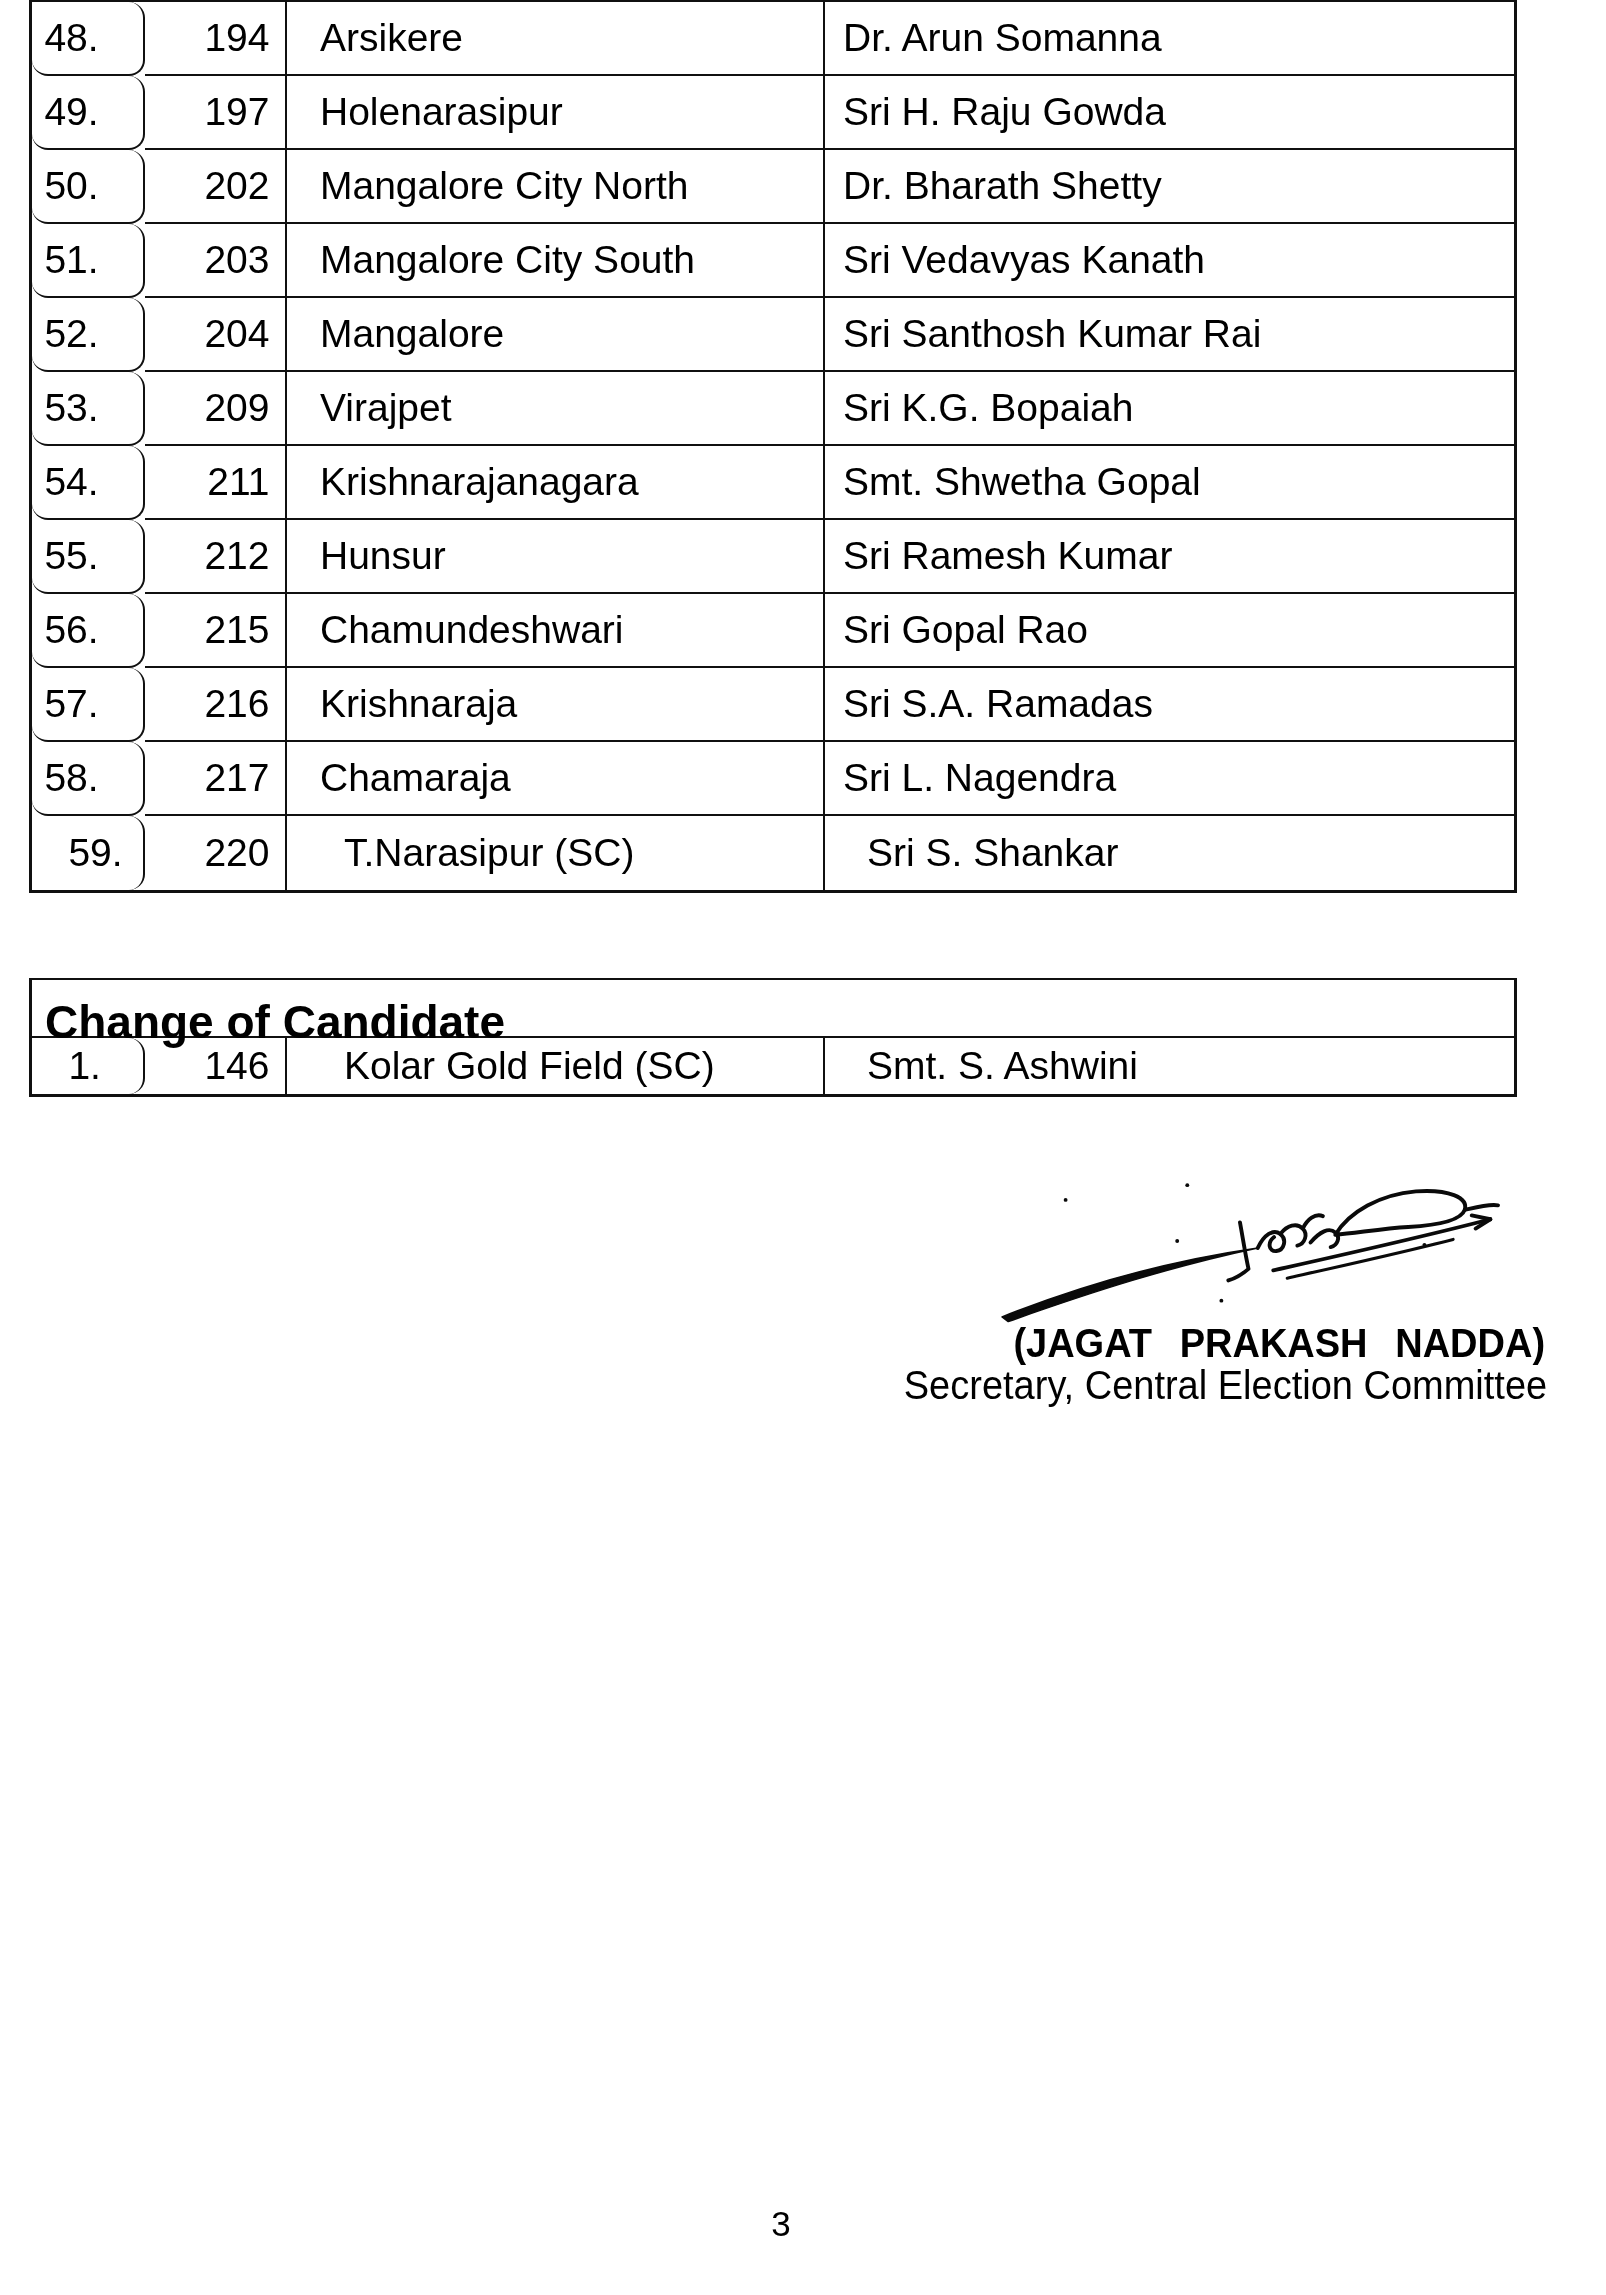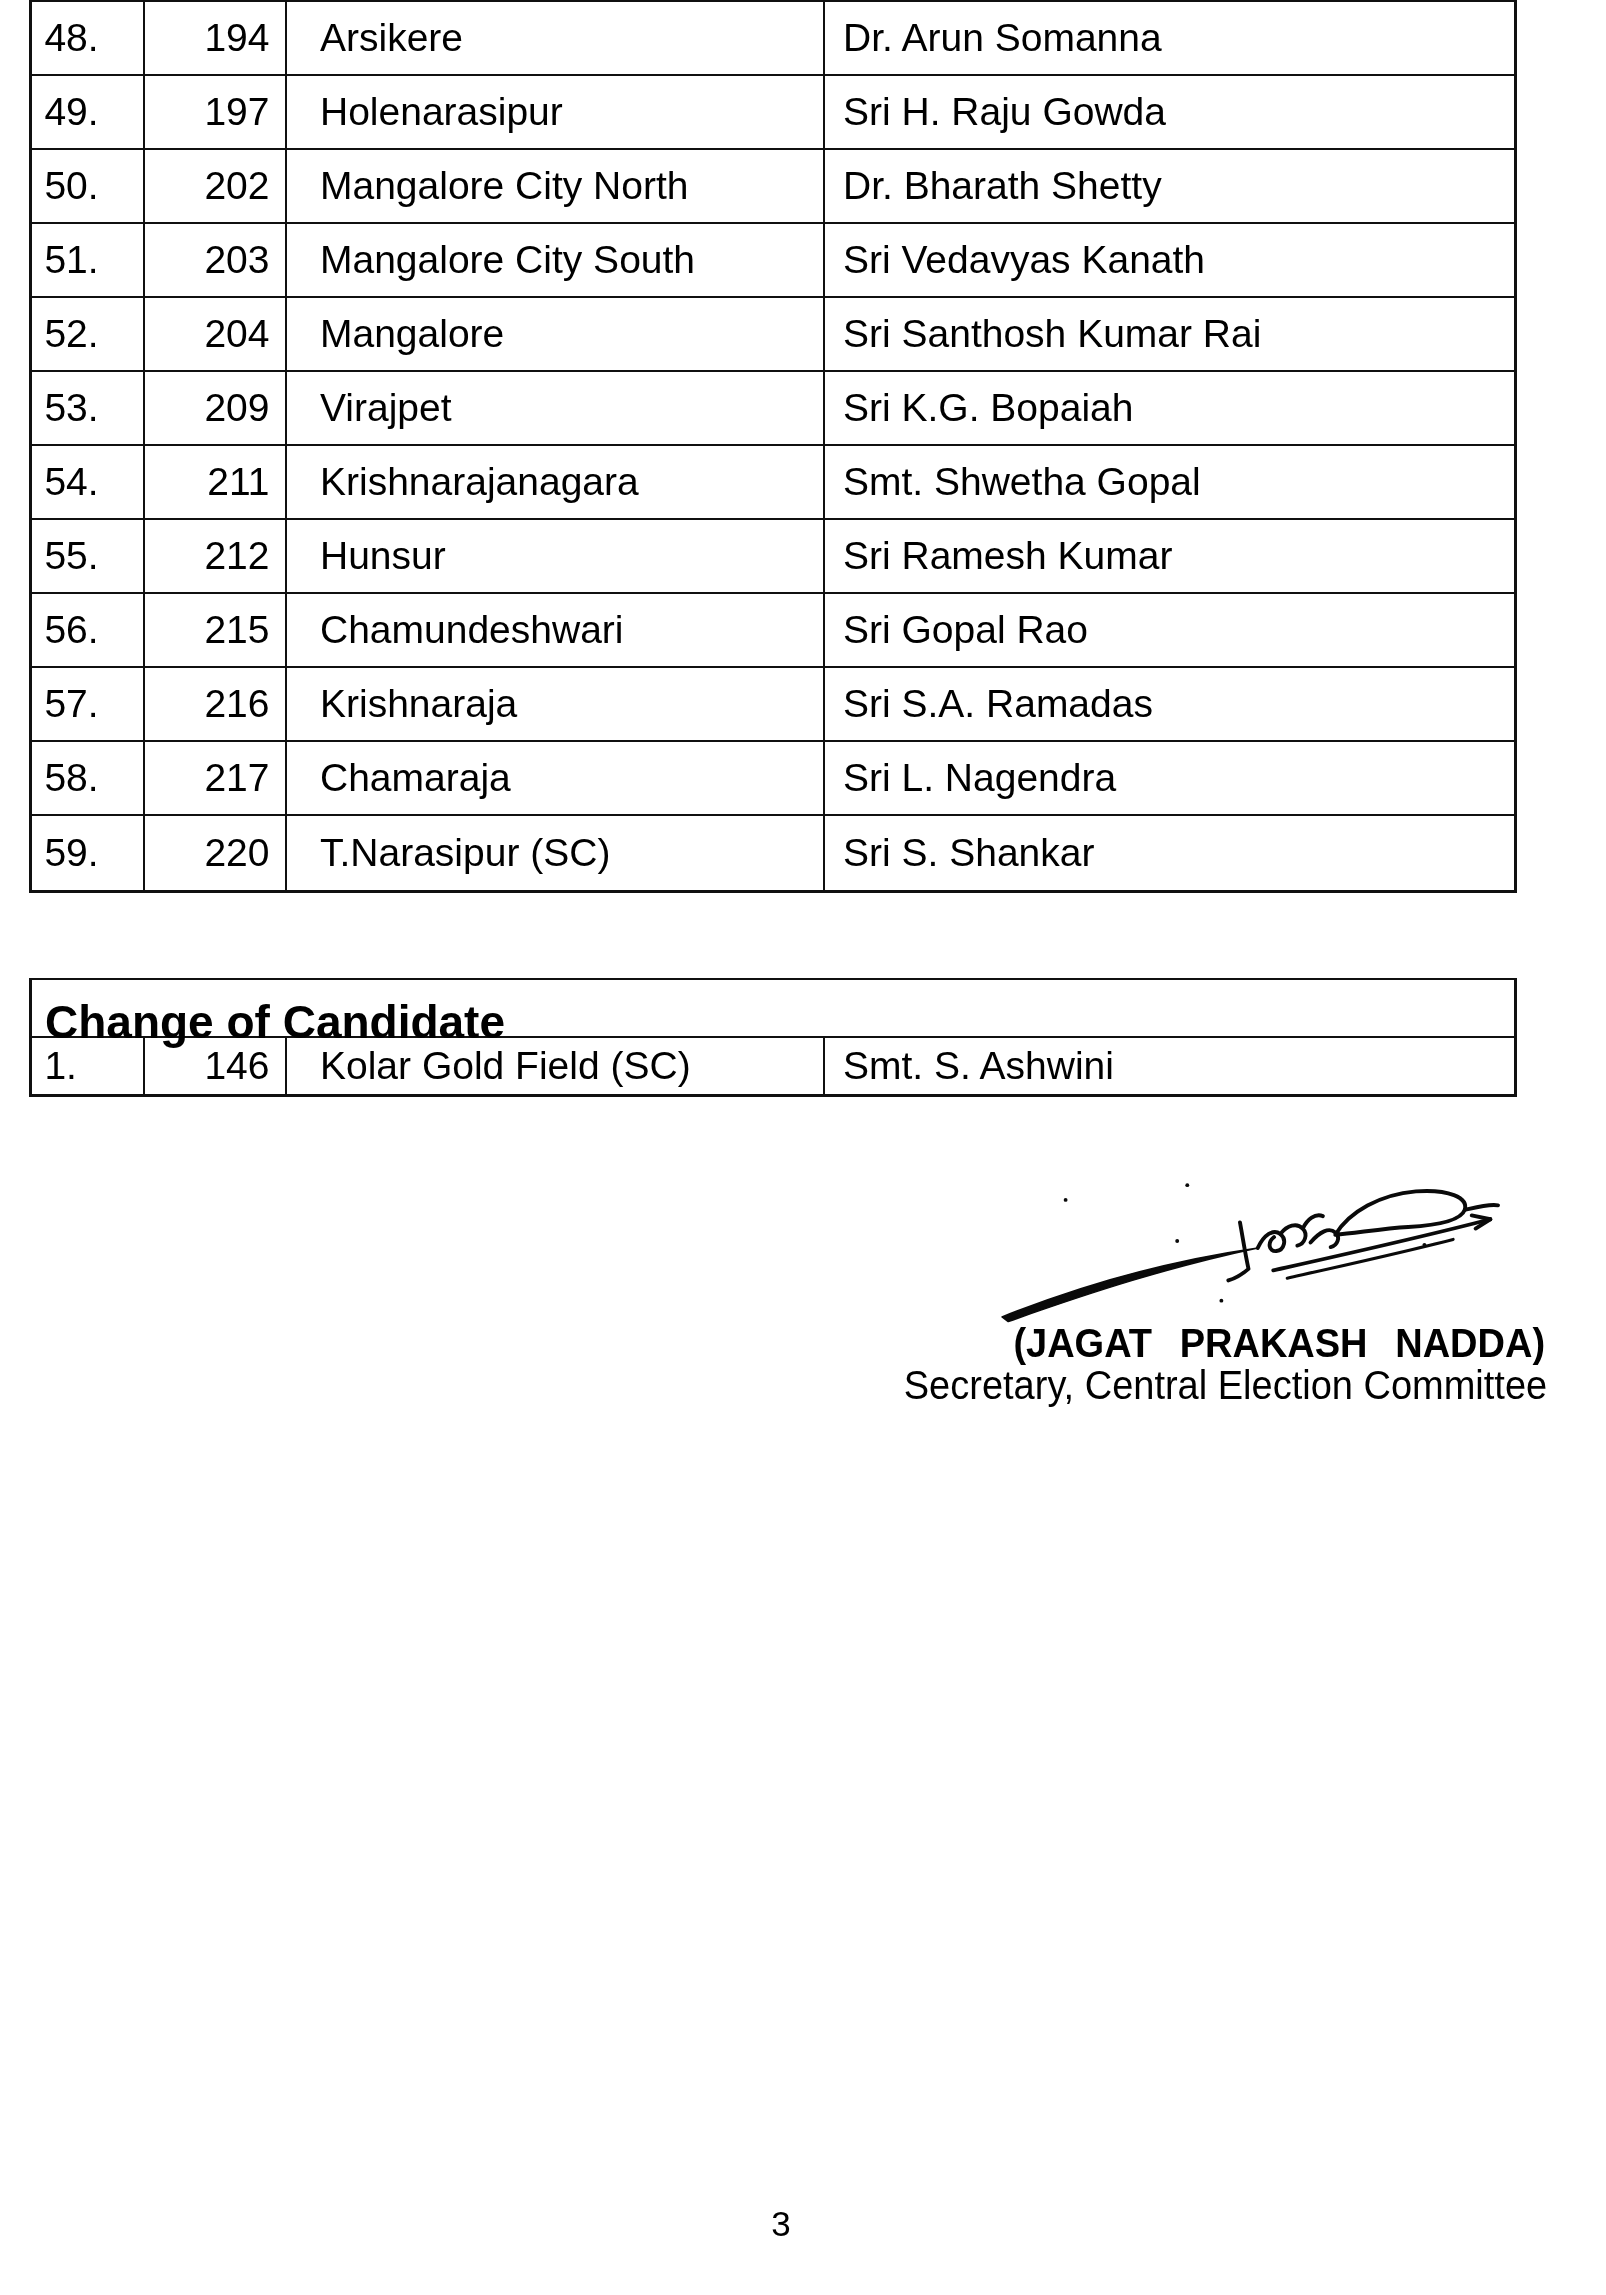"48." .c-sl { border-radius: none -> 16px }
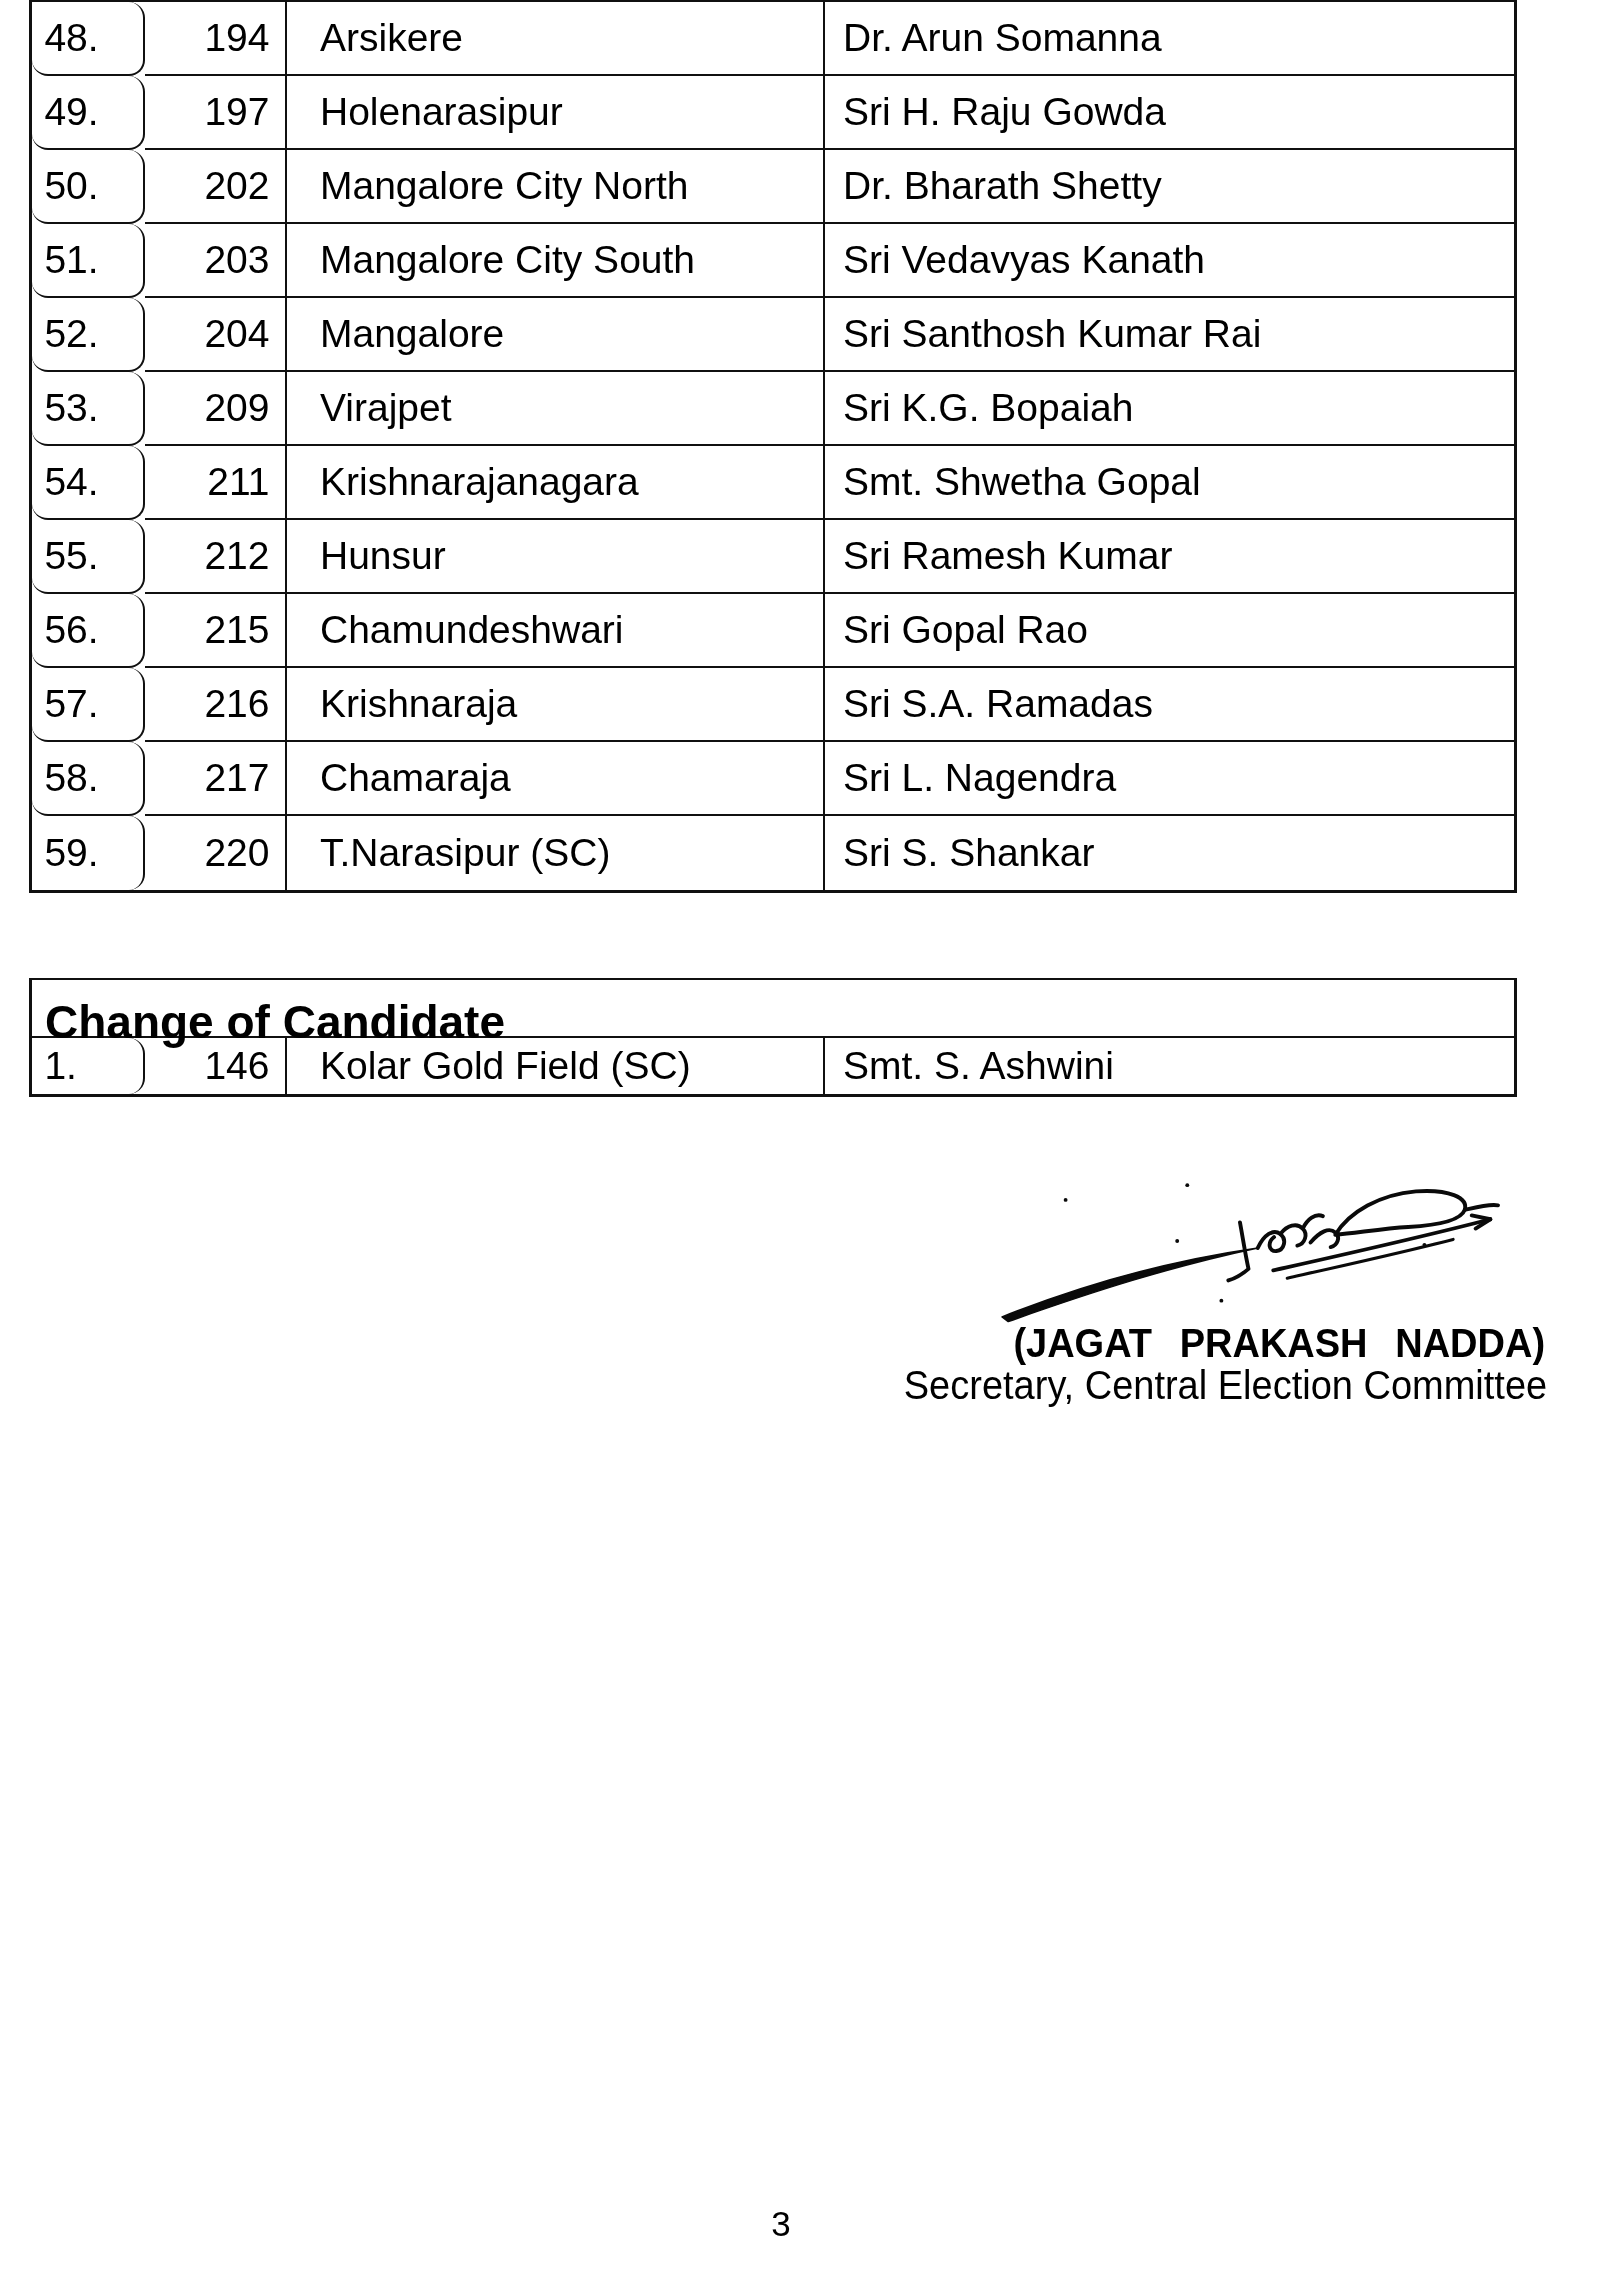"59." .bb-none { margin-left: none -> 24px }
